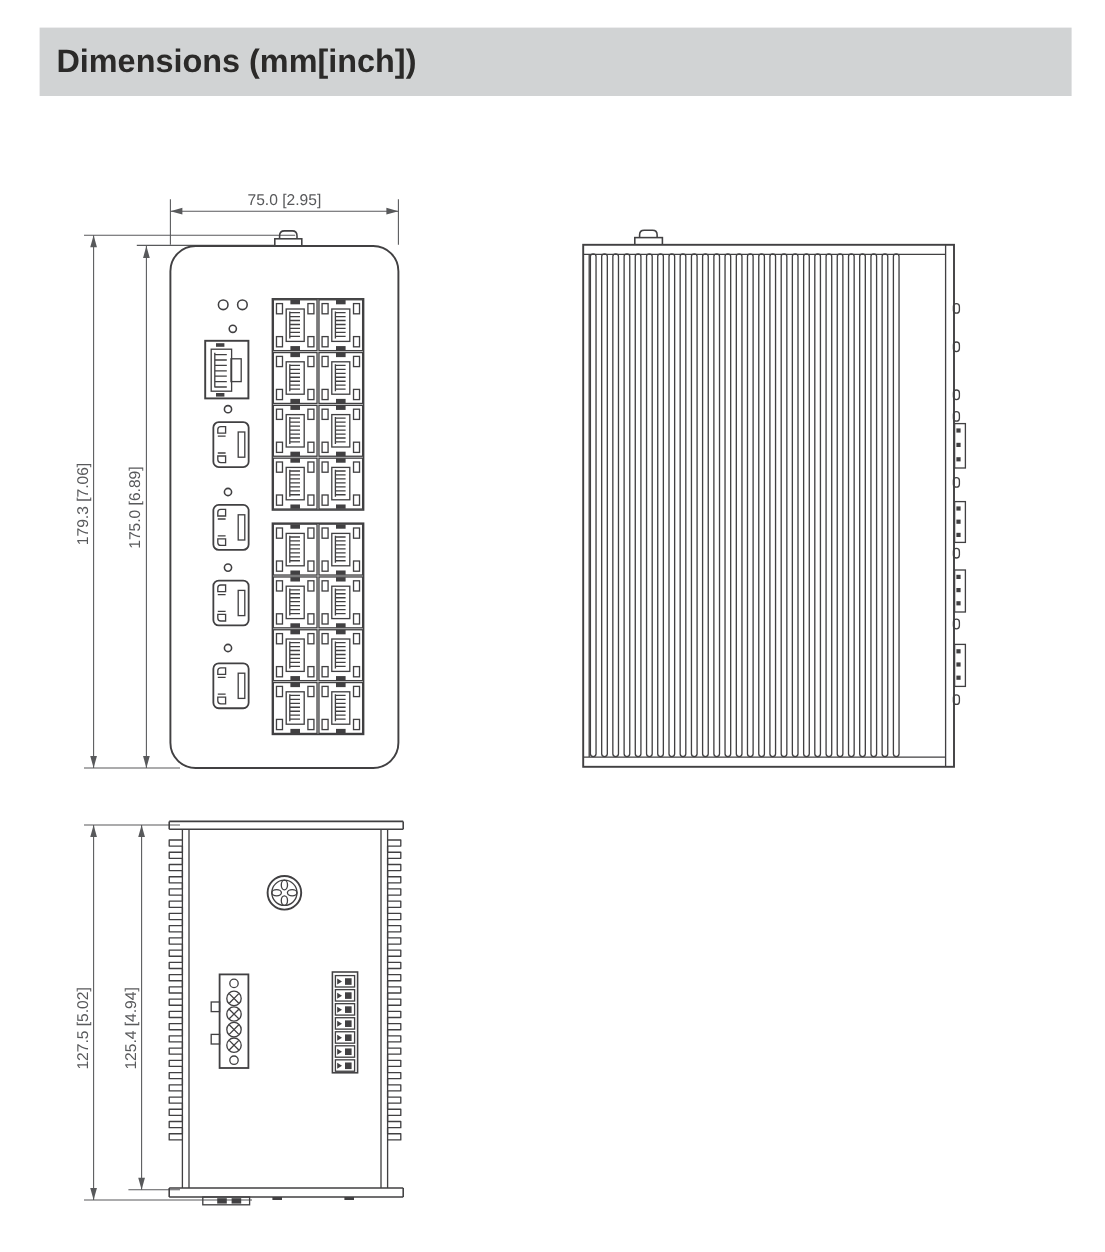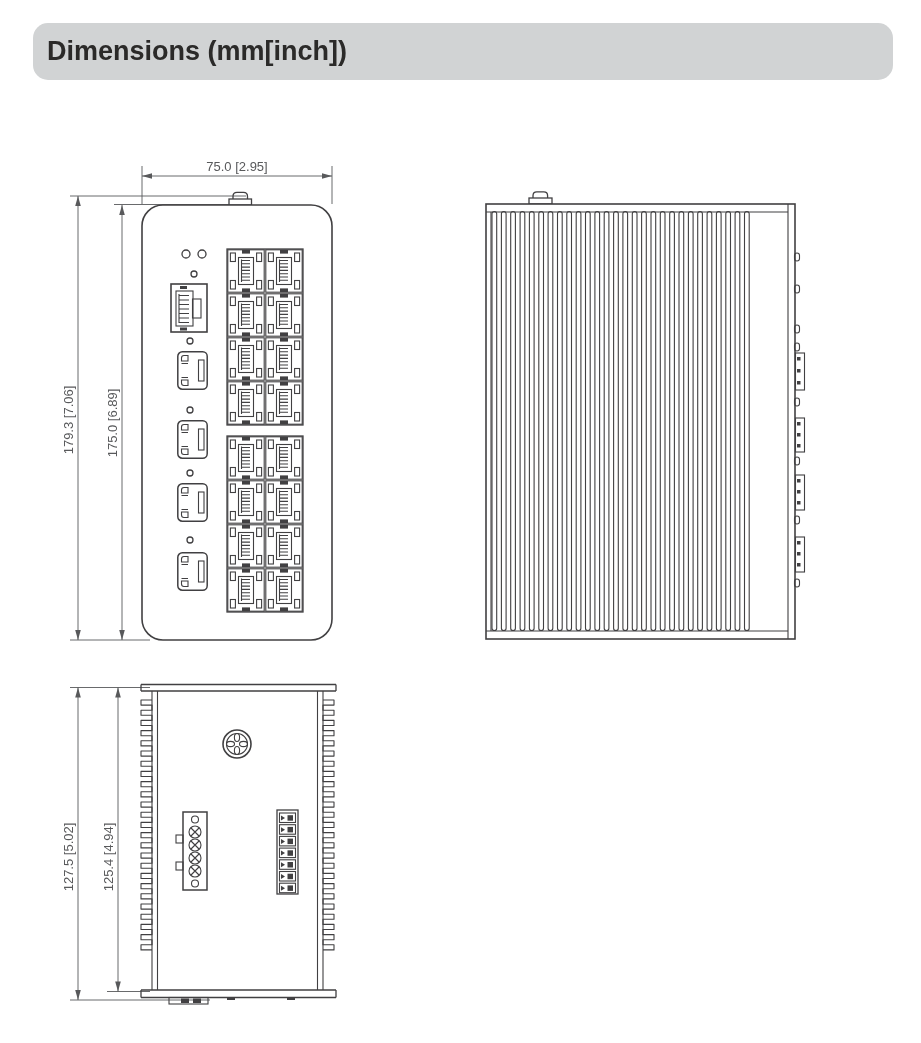"Dimensions (mm[inch])" .header-bar { border-radius: 15px -> none }
